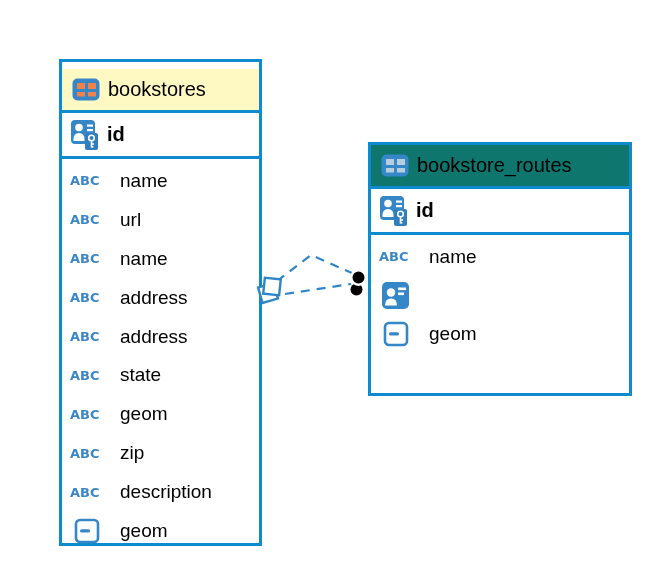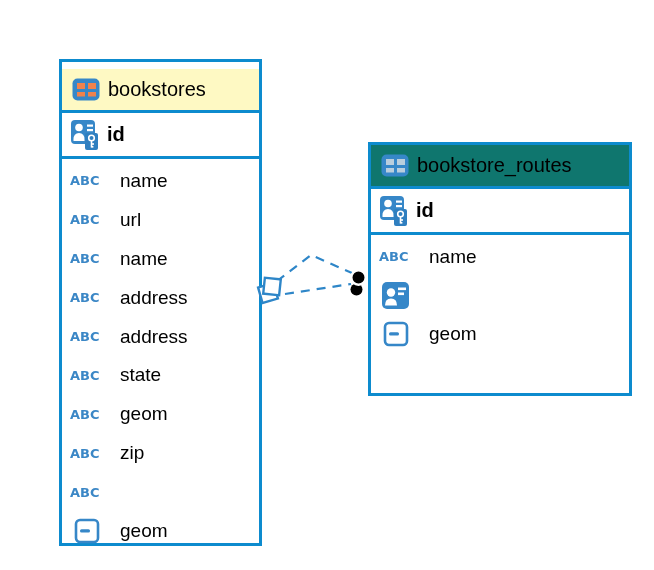"description" span { html: none -> <span>description</span> }
